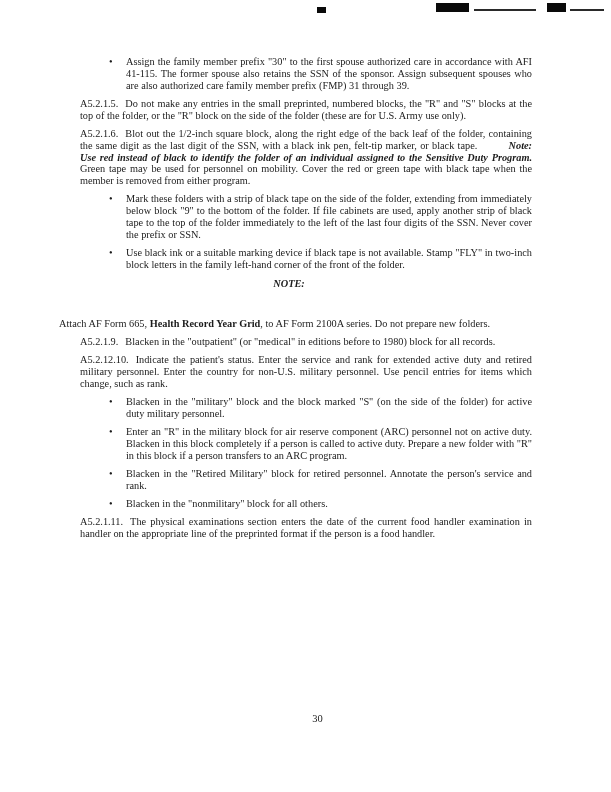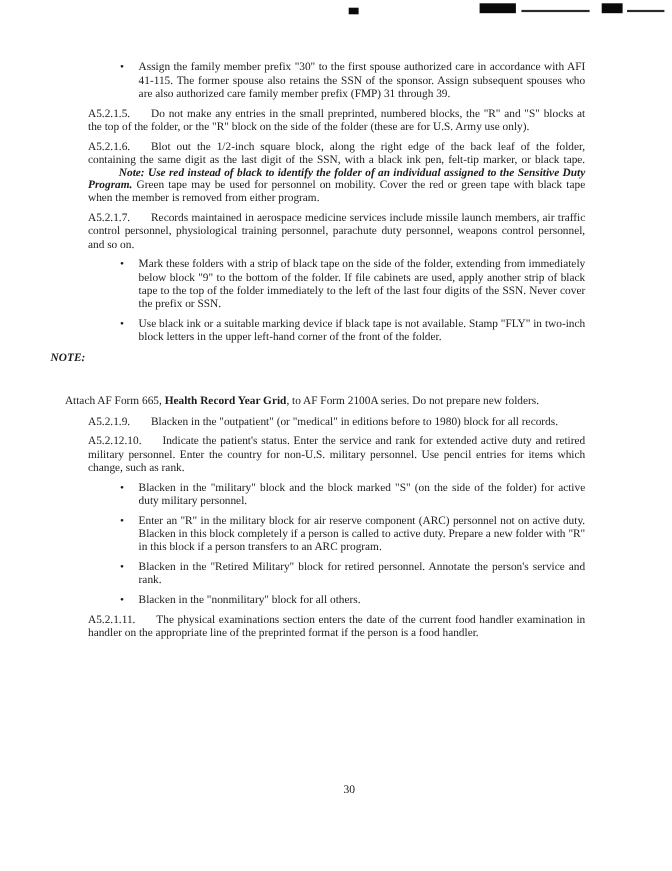"A5.2.1.5." .plabel { padding-right: 19px -> 7px }
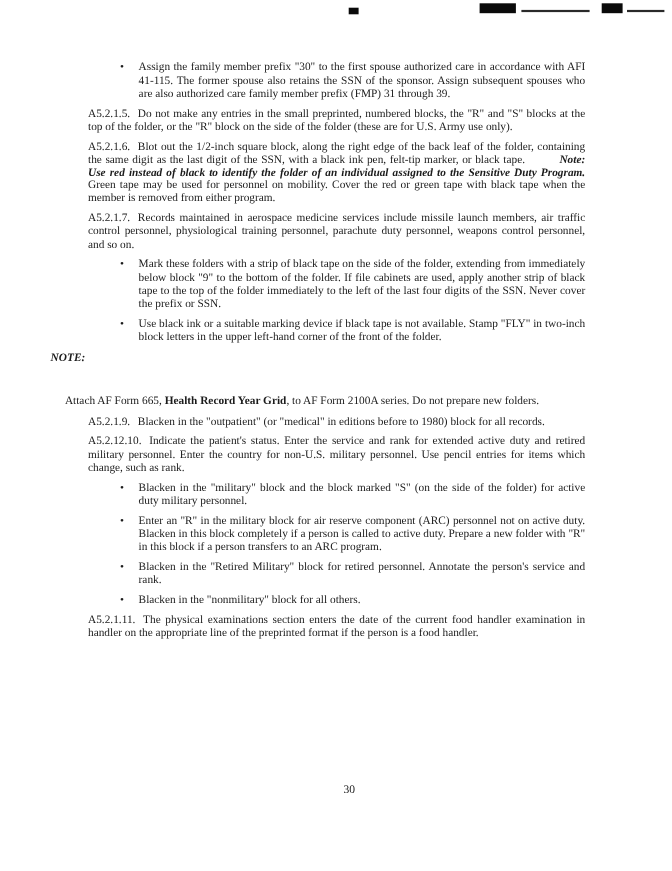"A5.2.1.7. Records maintained in" p.blk { html: <p><span>A5.2.1.7.</span><span>Records maintained in aerospace medicine services include missile launch members, air traffic control personnel, physiological training personnel, parachute duty personnel, weapons control personnel, and so on.</span></p> -> none }
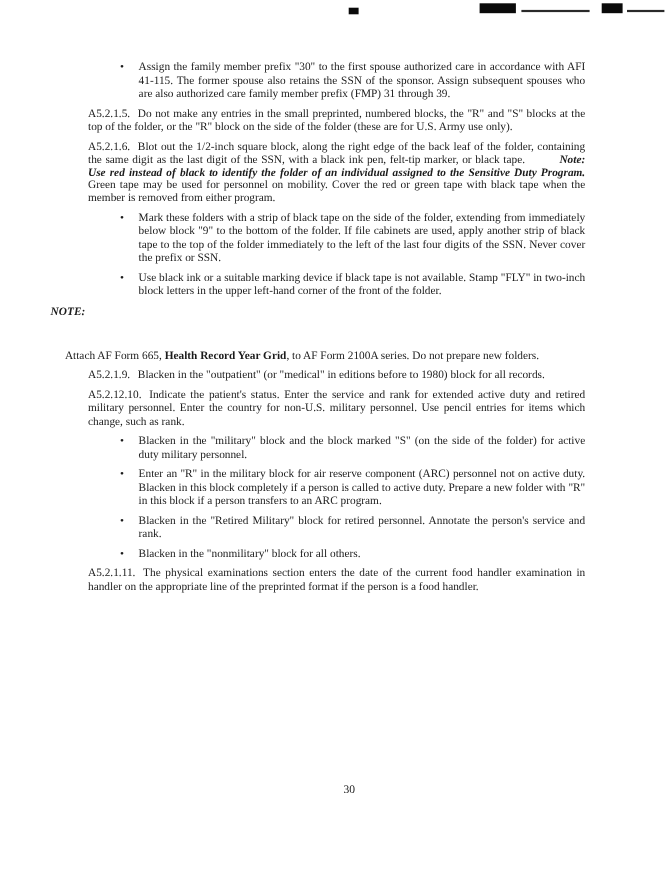"Use black ink or a" span.btext { text: upper -> family }
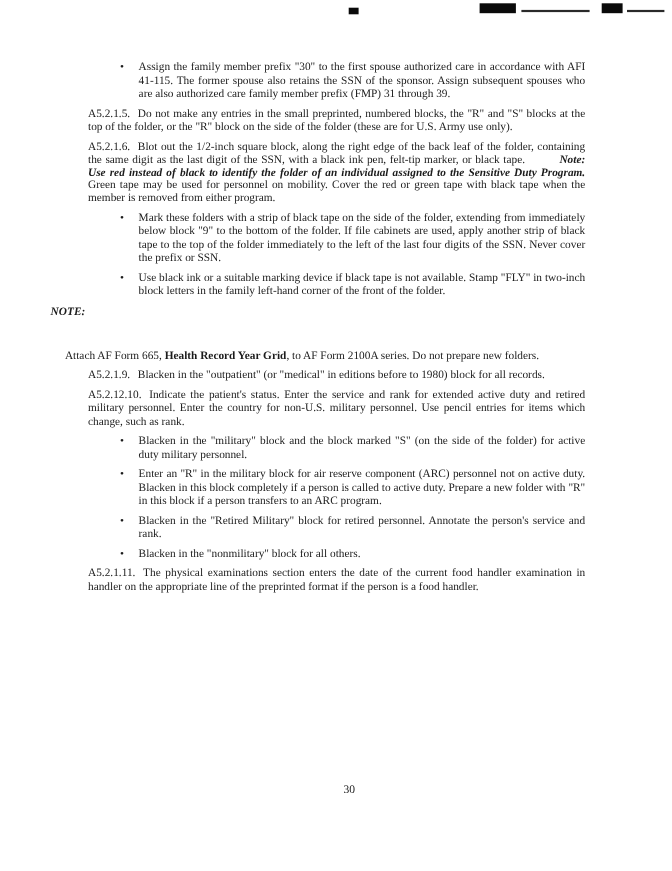"NOTE:" .note-head { text-align: left -> center }
